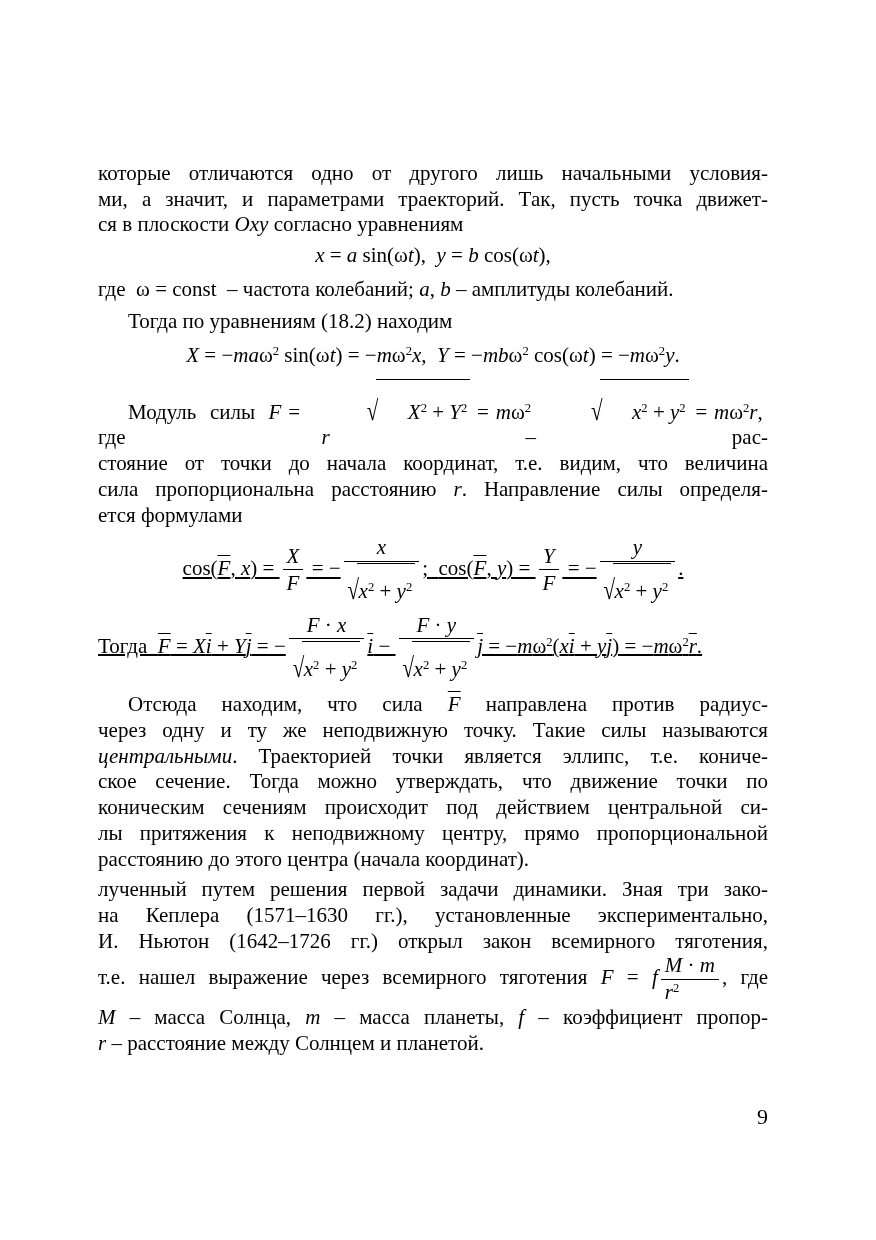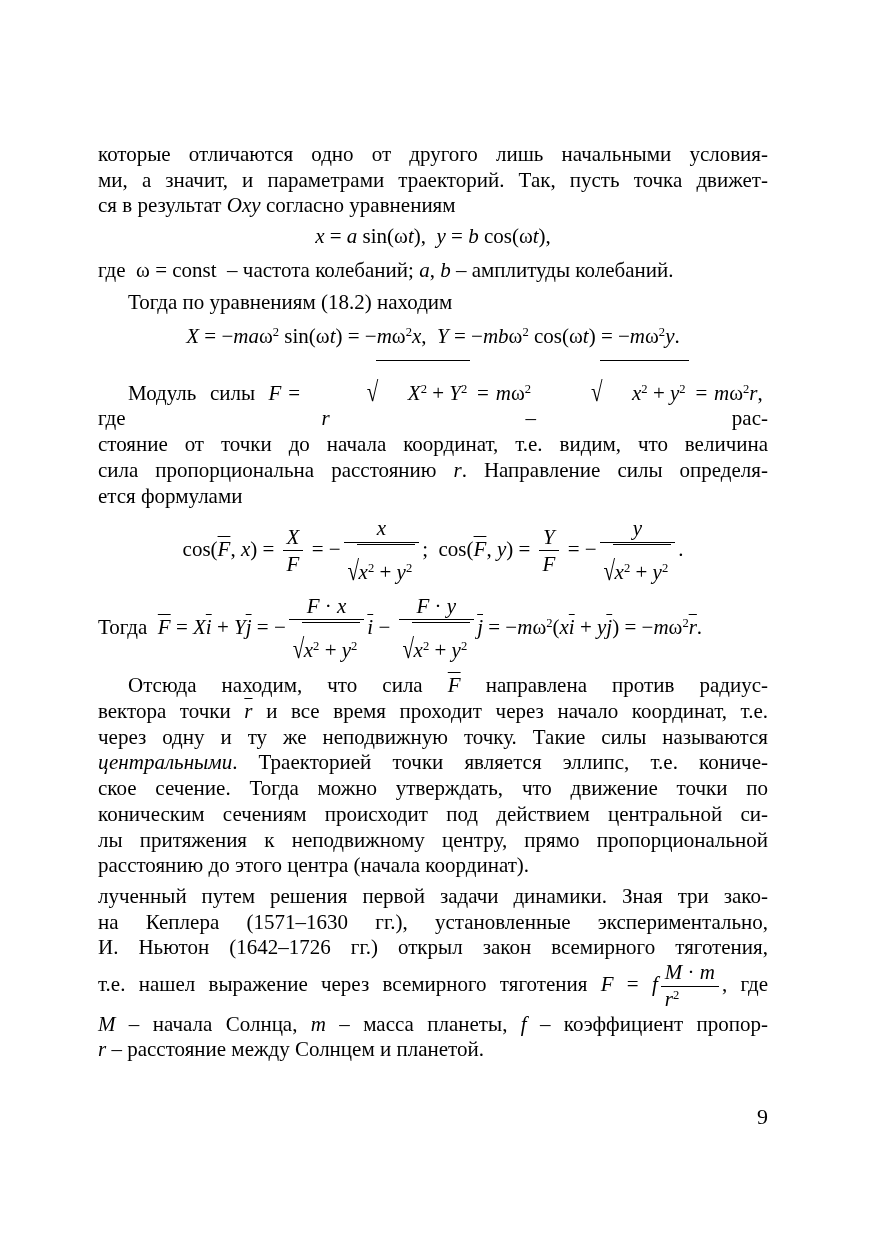"которые отличаются одно от другого" .content { top: 142px -> 161px }
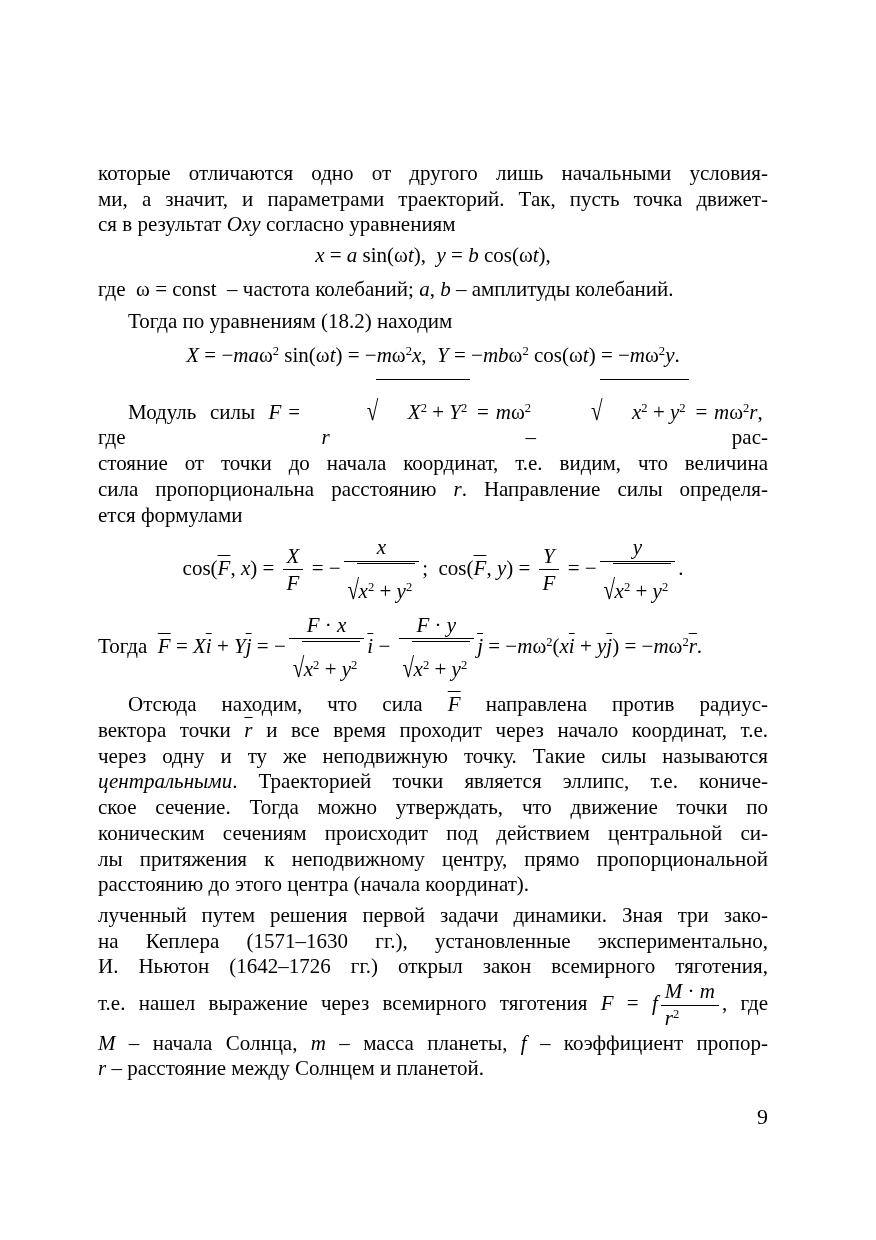"ся в результат" span { text: результат -> плоскости }
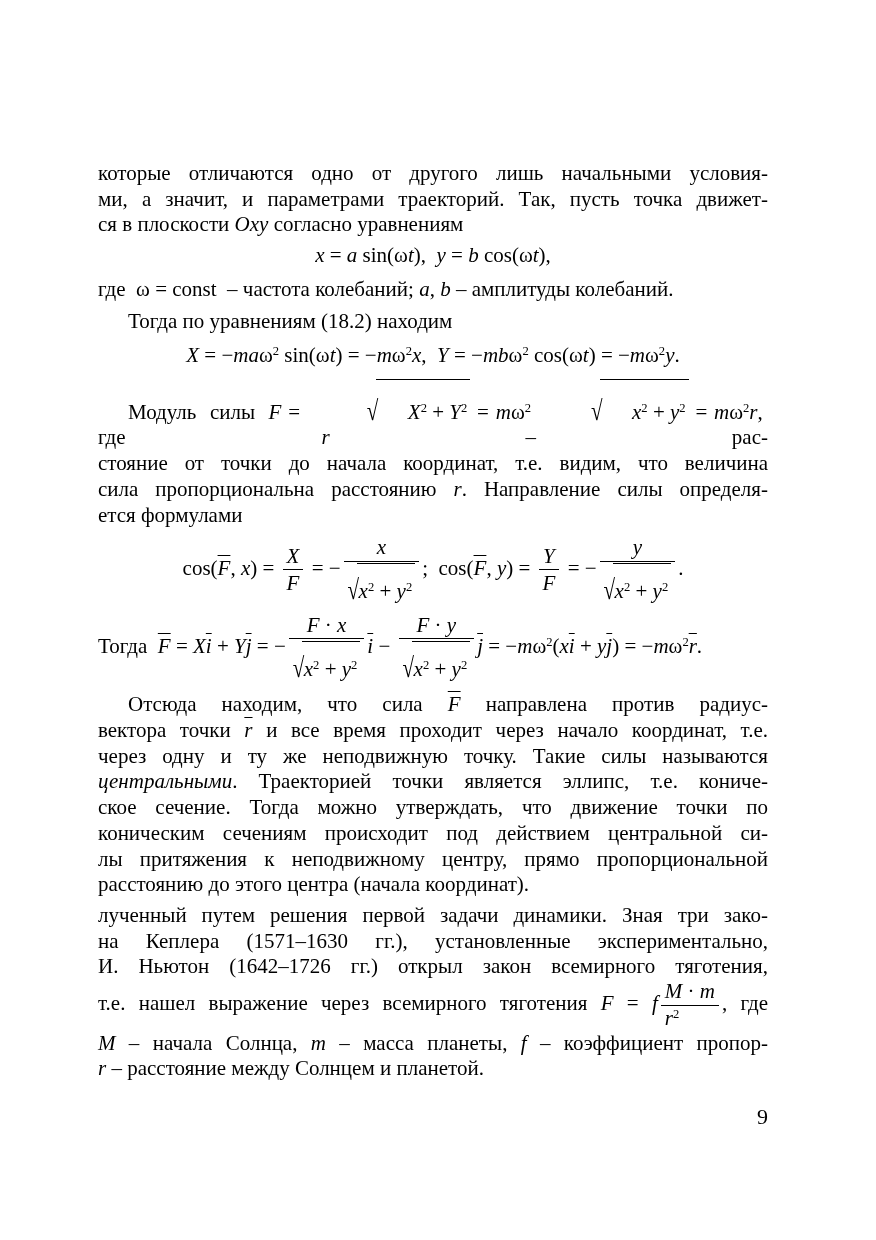"cos(F, x) =" .eqcos { text-decoration: none -> underline }
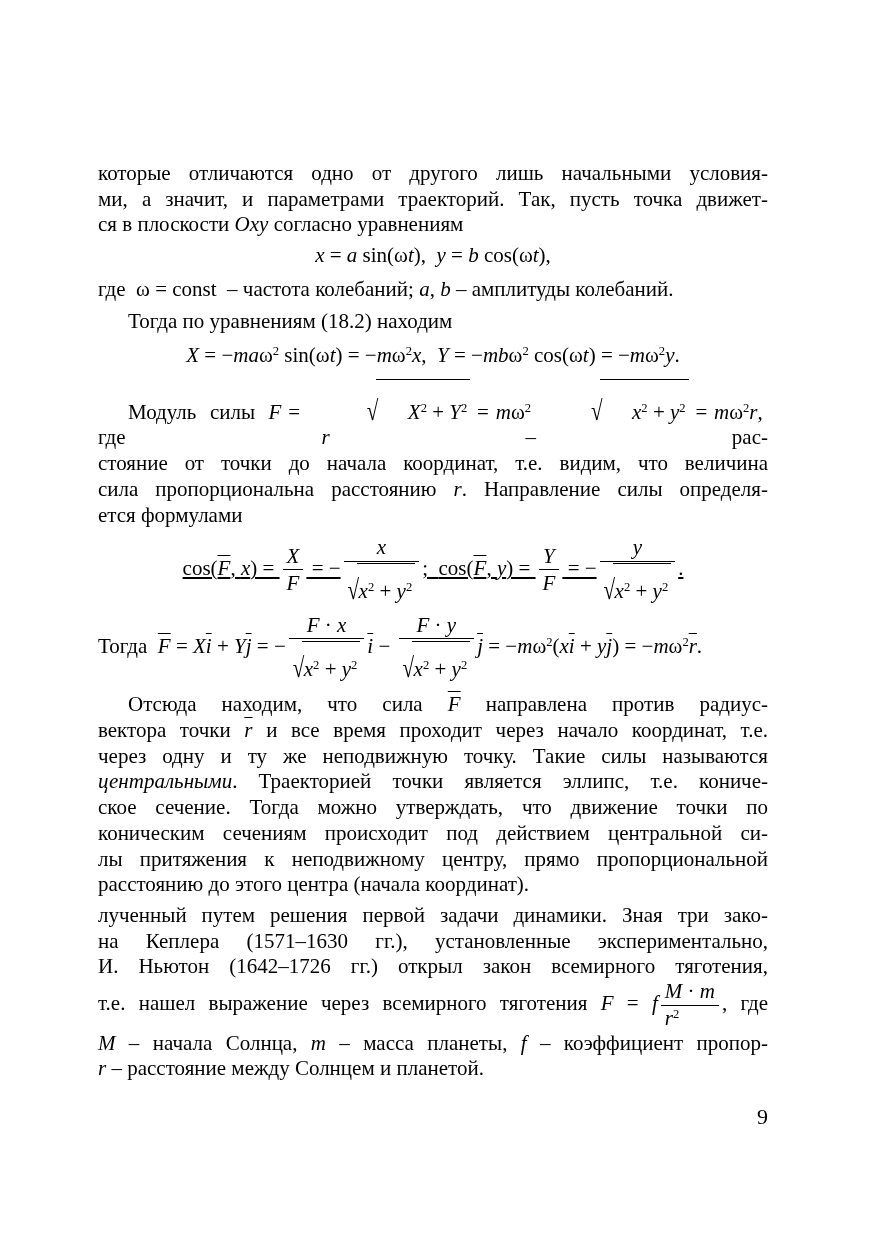"Тогда F = Xi +" .eqvec { text-decoration: none -> underline }
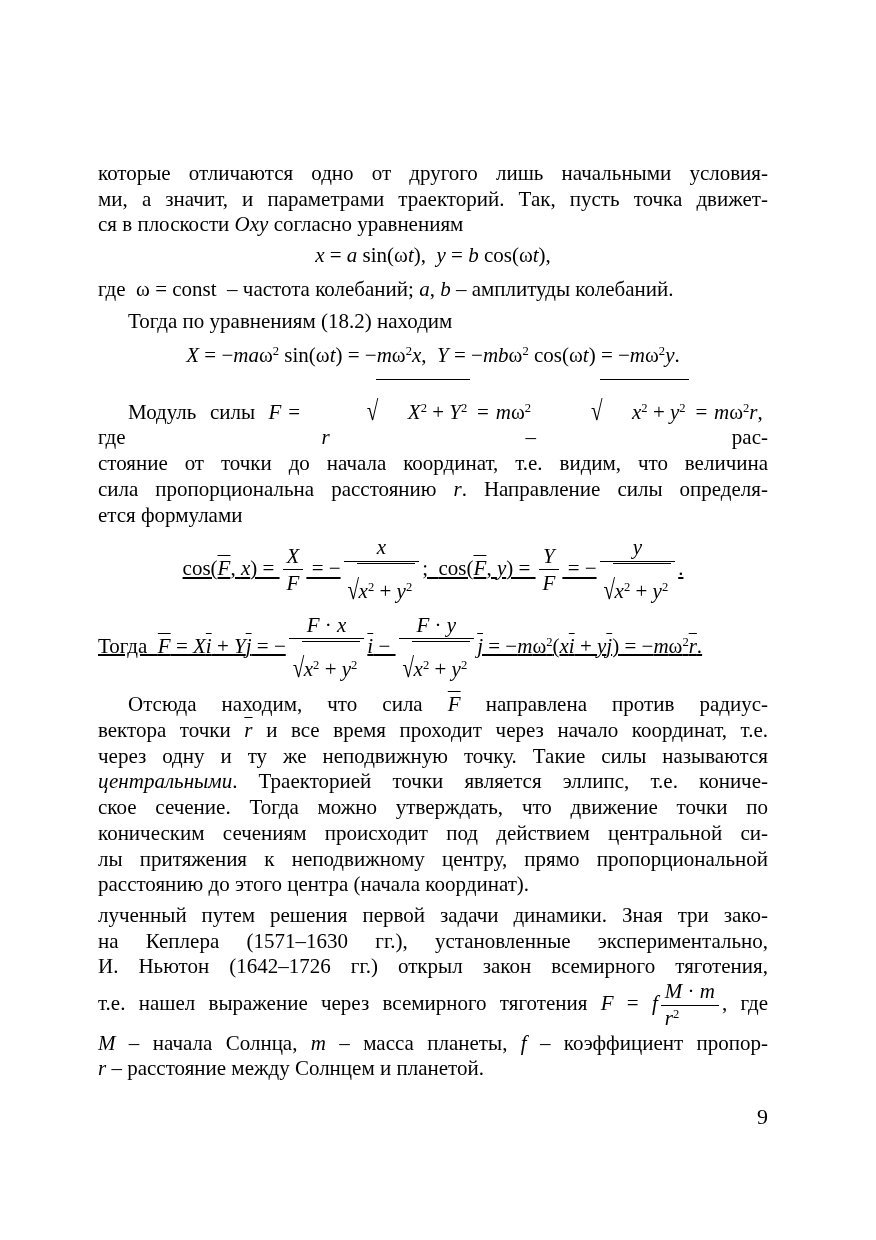"вектора точки r и все" div.line { html: <div><span>вектора точки </span><span>r</span><span> и все время проходит через начало координат, т.е.</span></div> -> none }
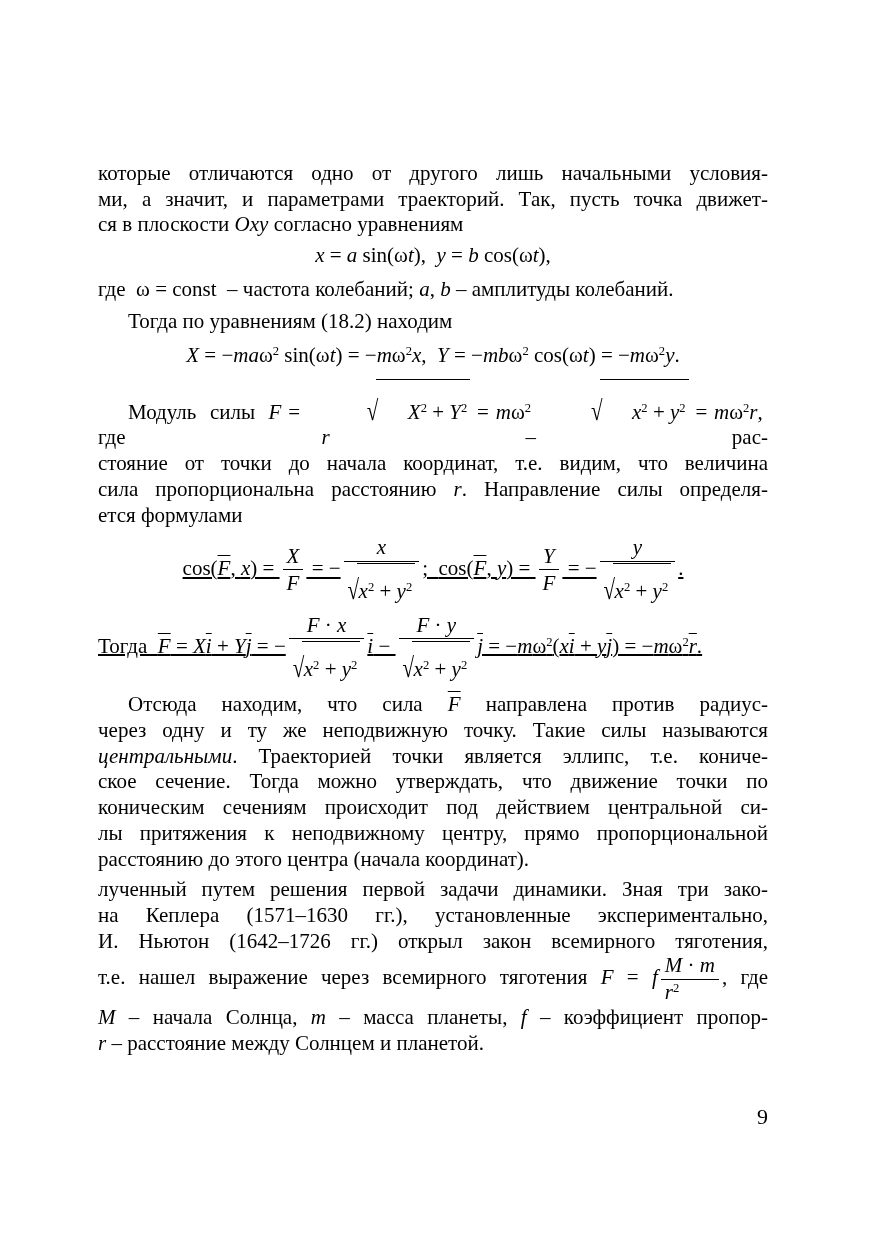"– начала Солнца," span { text: начала -> масса }
